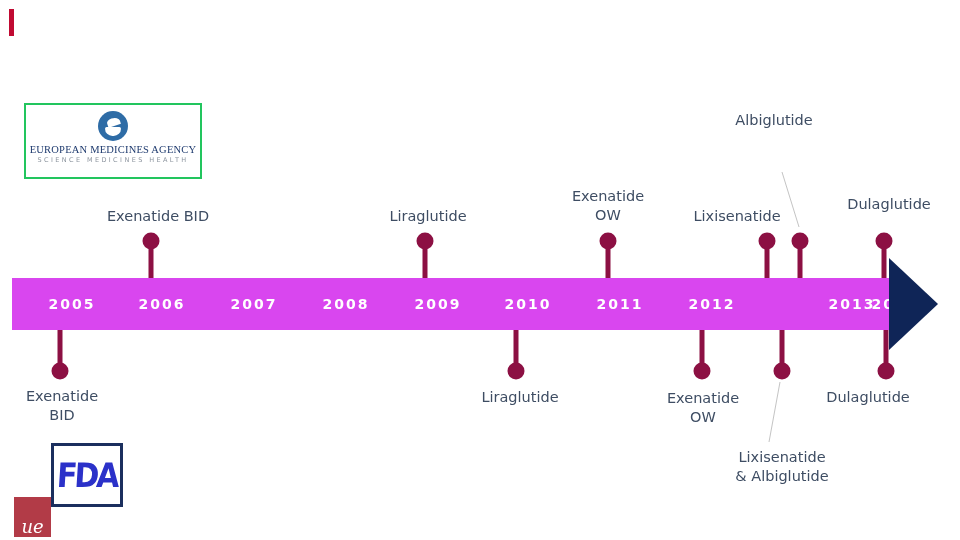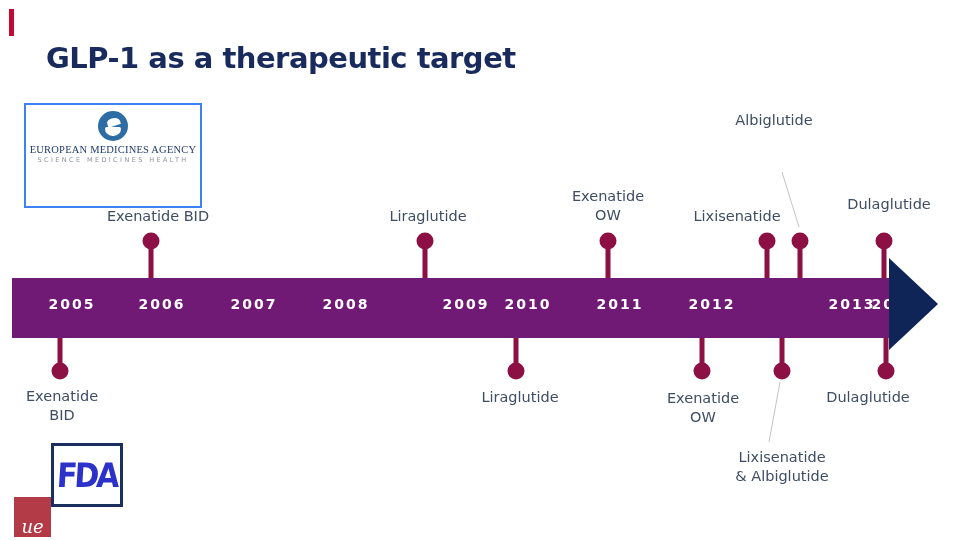"GLP-1 as a therapeutic target" h1.slide-title { html: <h1>GLP-1 as a therapeutic target</h1> -> none }
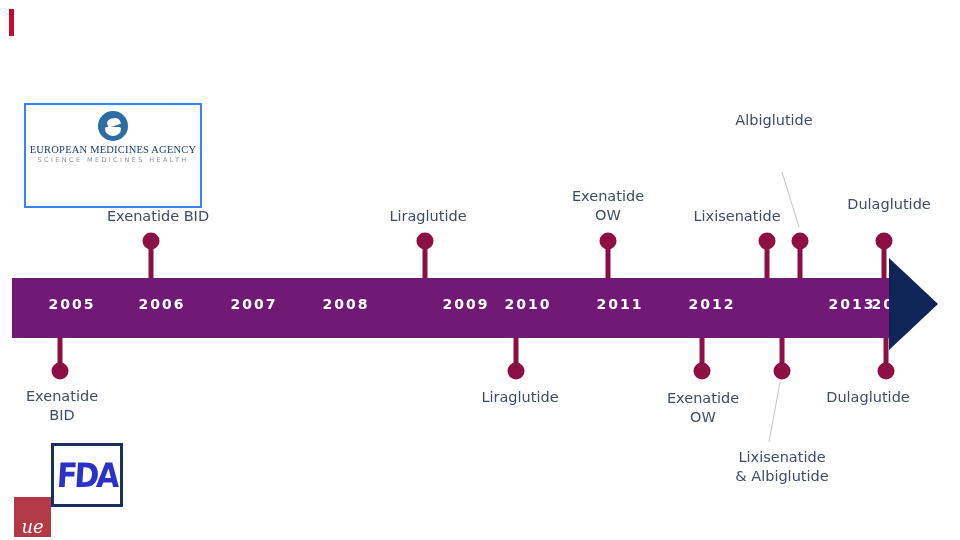"EUROPEAN MEDICINES AGENCY" .ema-box { border: 2px solid #3b82f6 -> 2px solid #22c55e; height: 105px -> 76px }
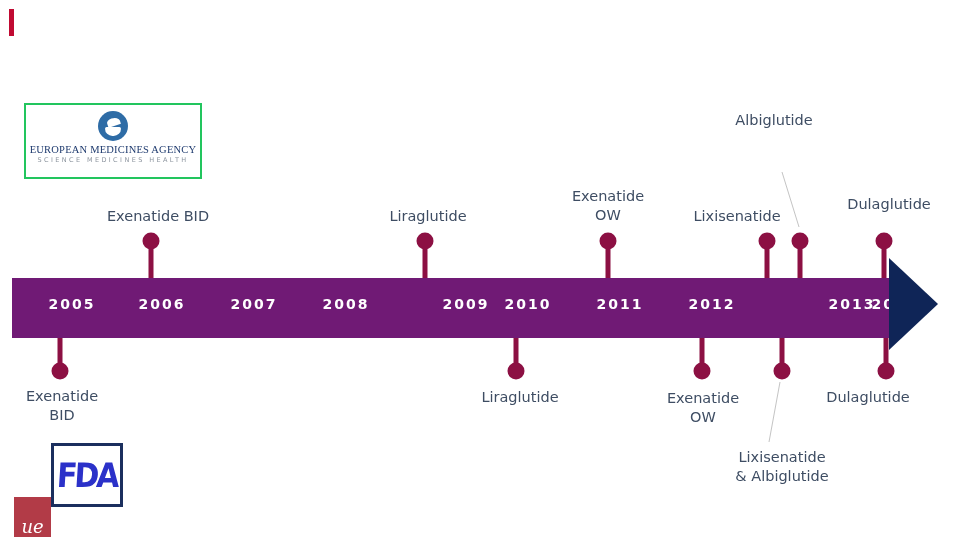"2005" .band { background: #701a75 -> #d946ef; height: 60px -> 52px }
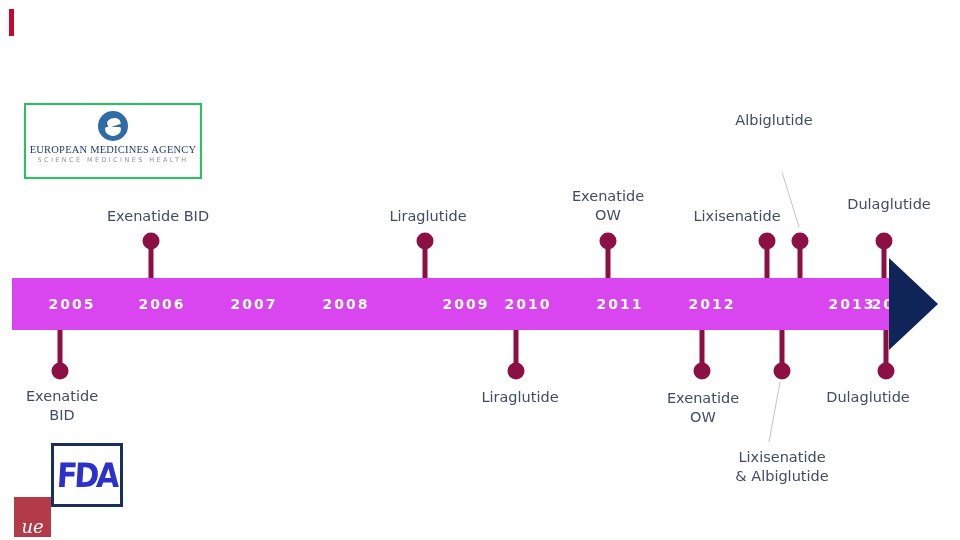"2009" span.year { margin-left: 28px -> none }
